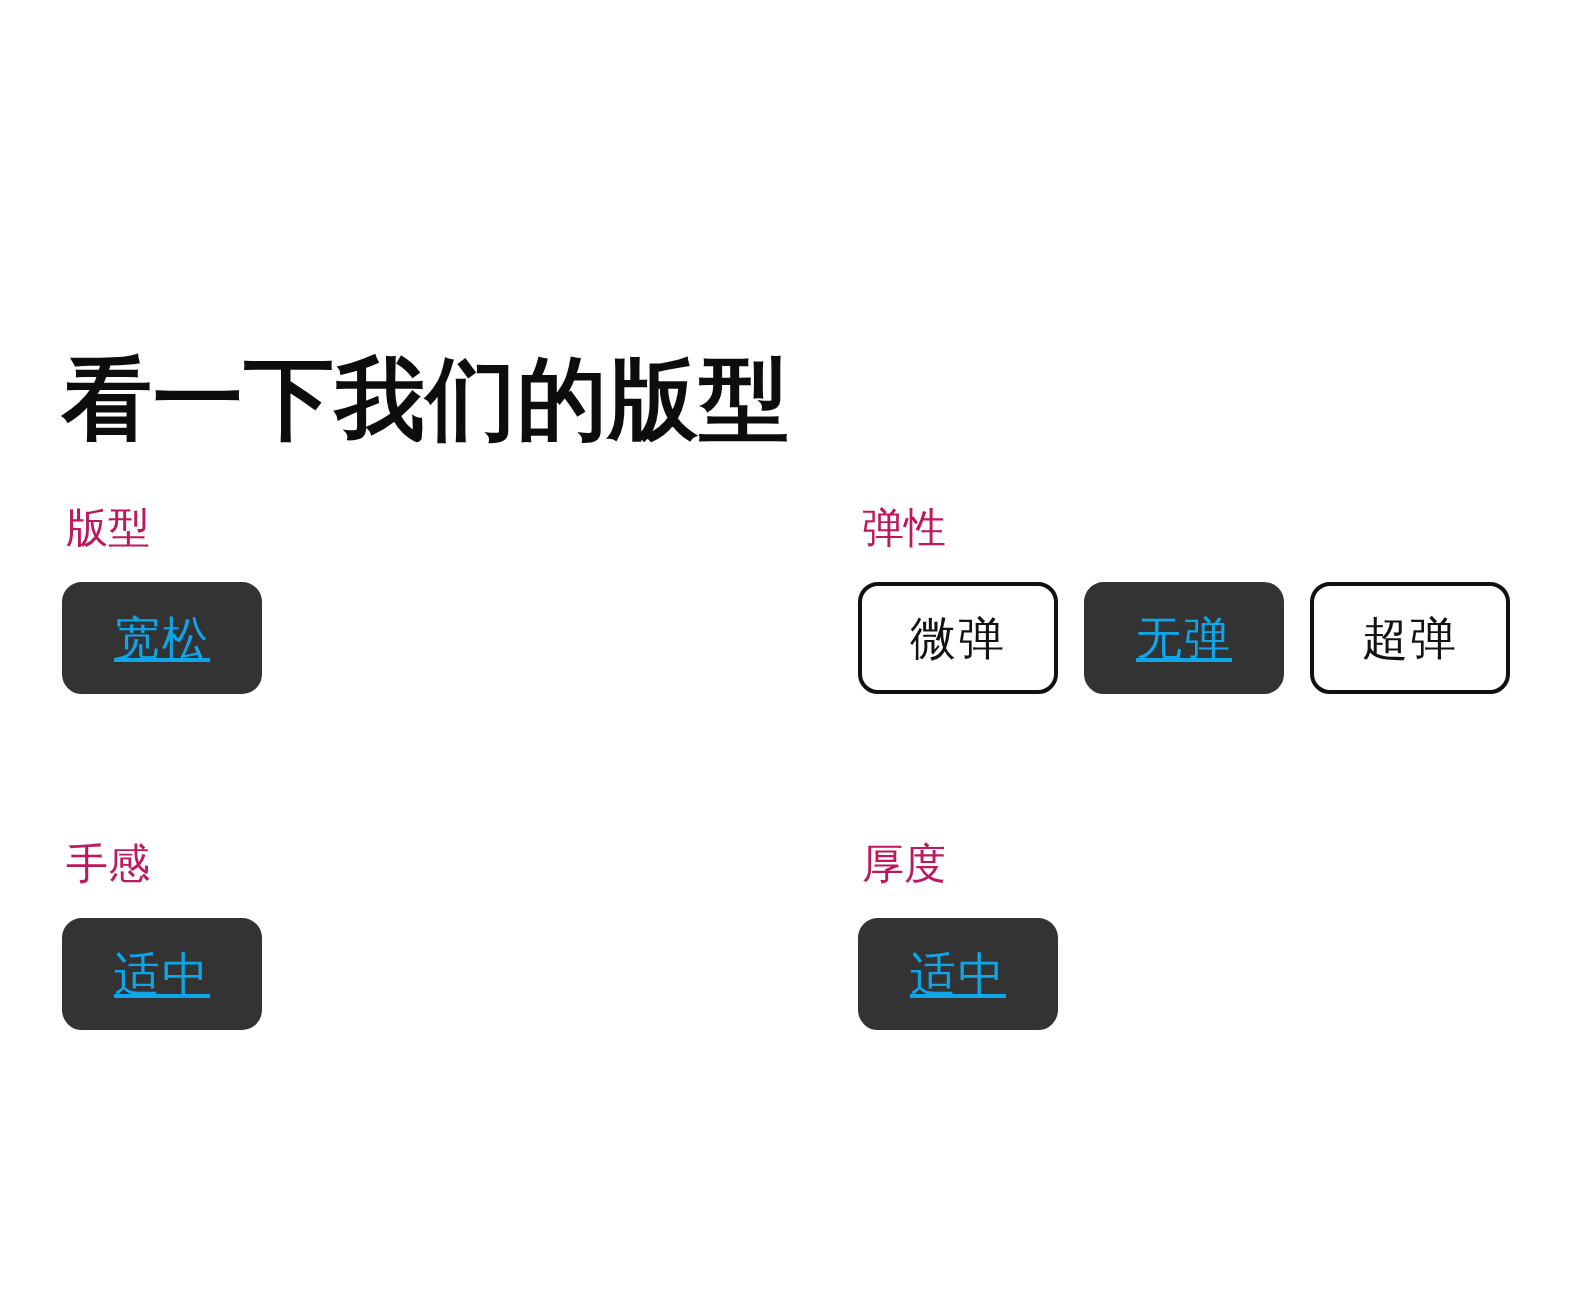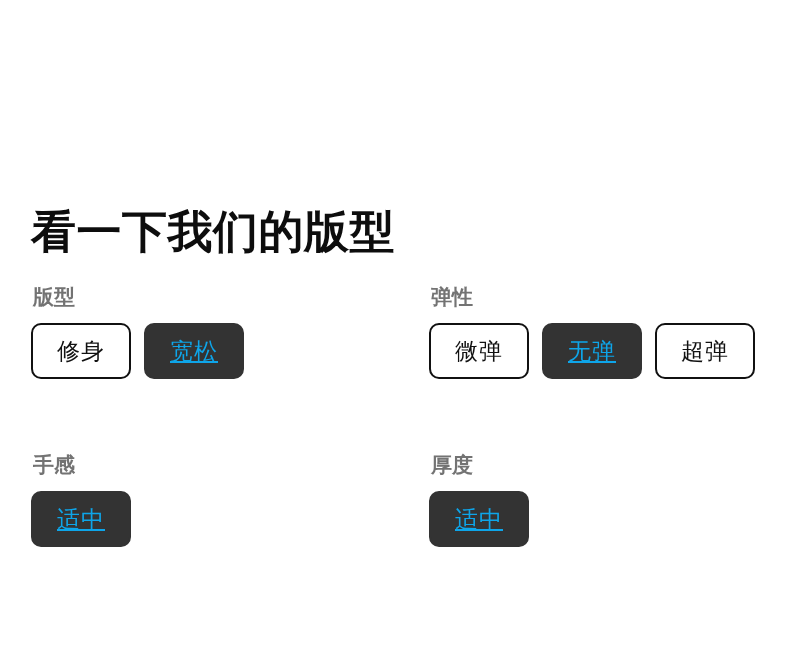"看一下我们的版型" .page { margin-top: 32px -> none }
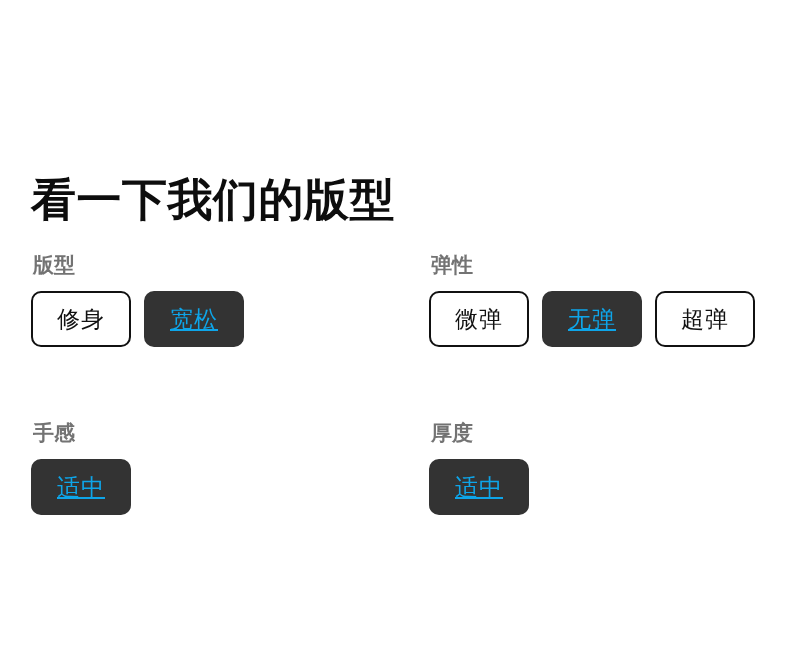"版型" .group-label { color: #737373 -> #be185d; font-weight: 700 -> 400 }
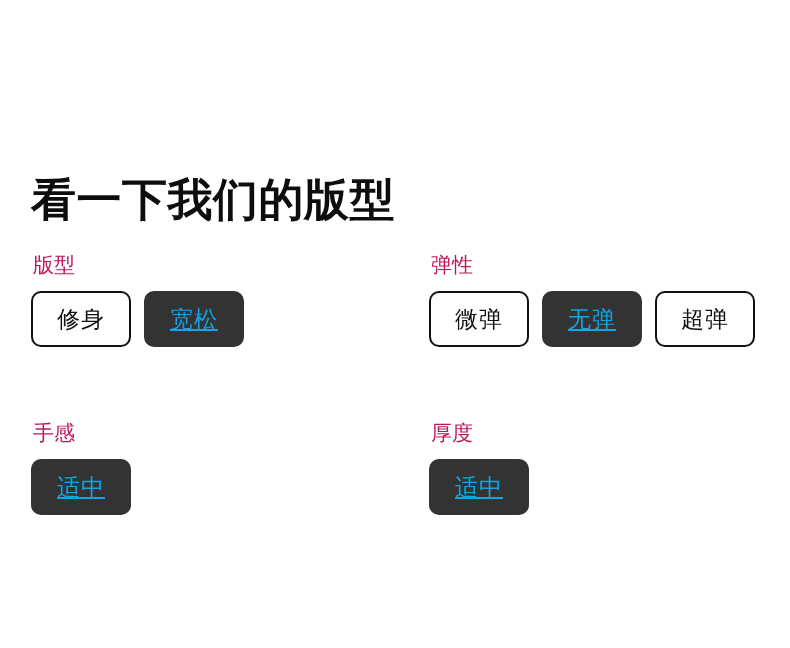"修身" button.option-chip { html: <button>修身</button> -> none }
